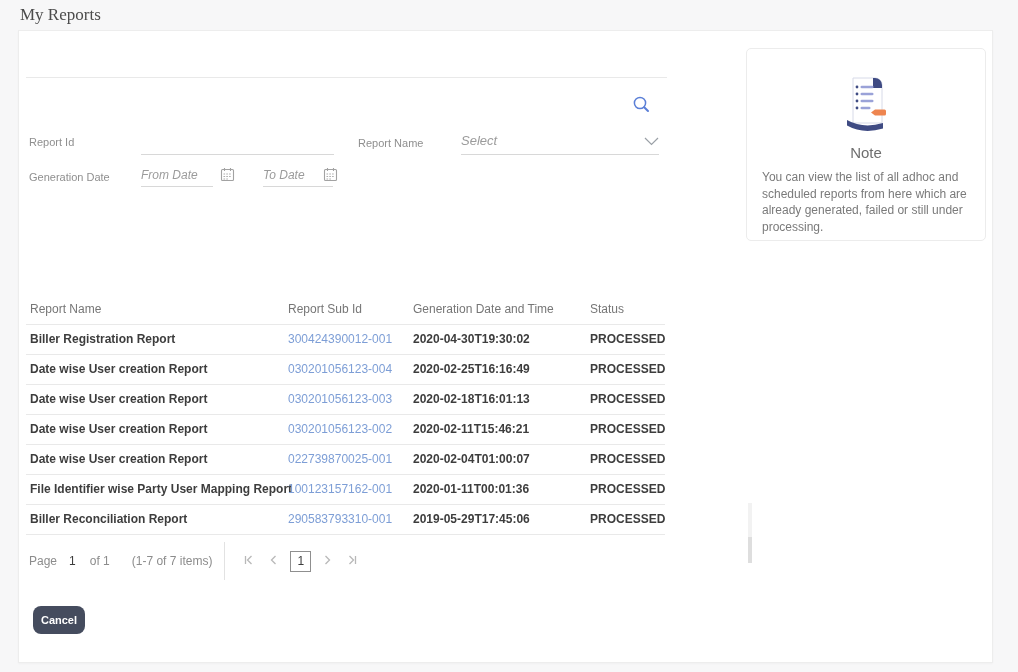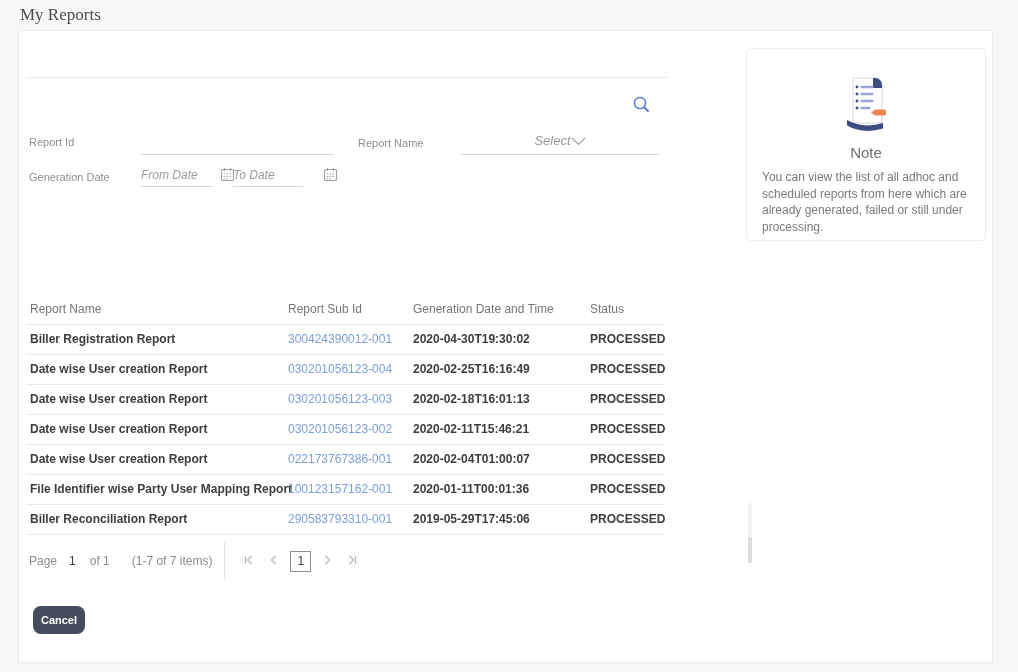"Select" .select-field { justify-content: center -> space-between }
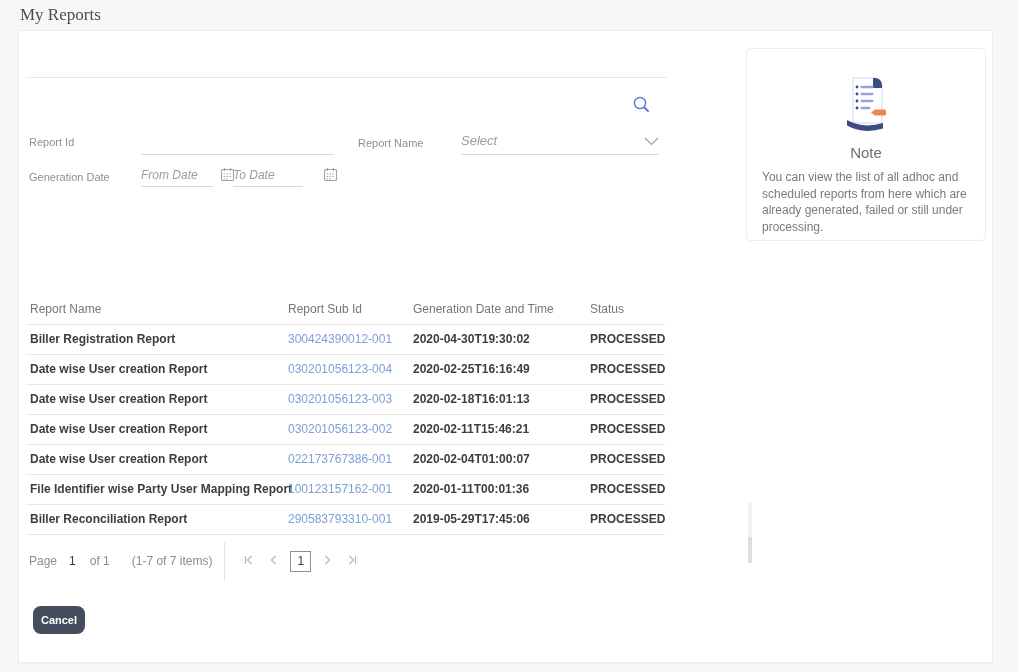"To Date" div.u-field { left: 214px -> 244px }
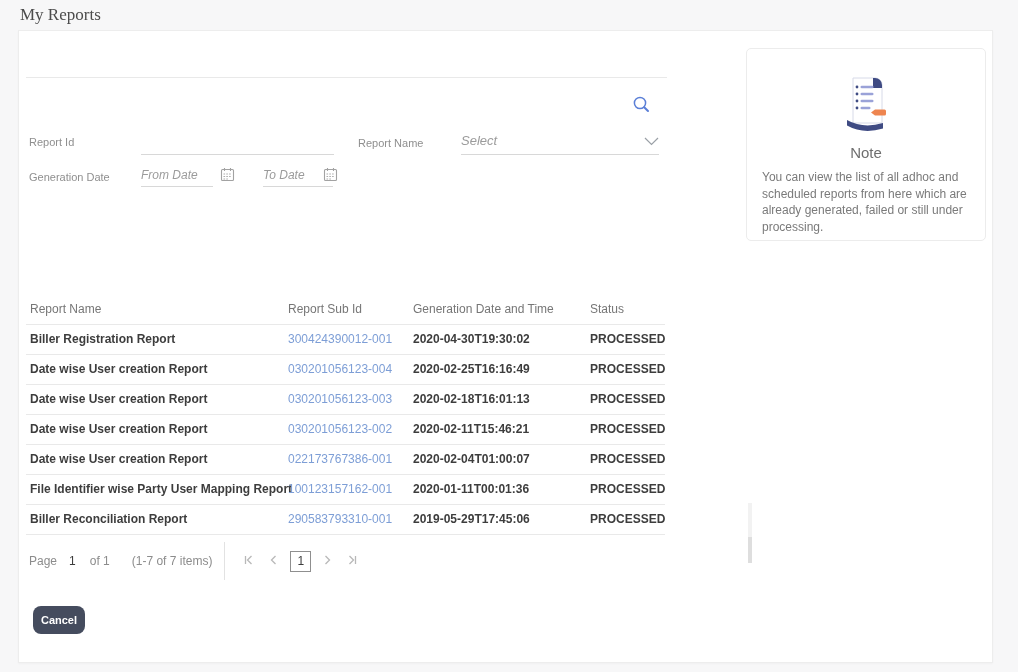"022173767386-001" a.cell-link { text: 022173767386-001 -> 022739870025-001 }
